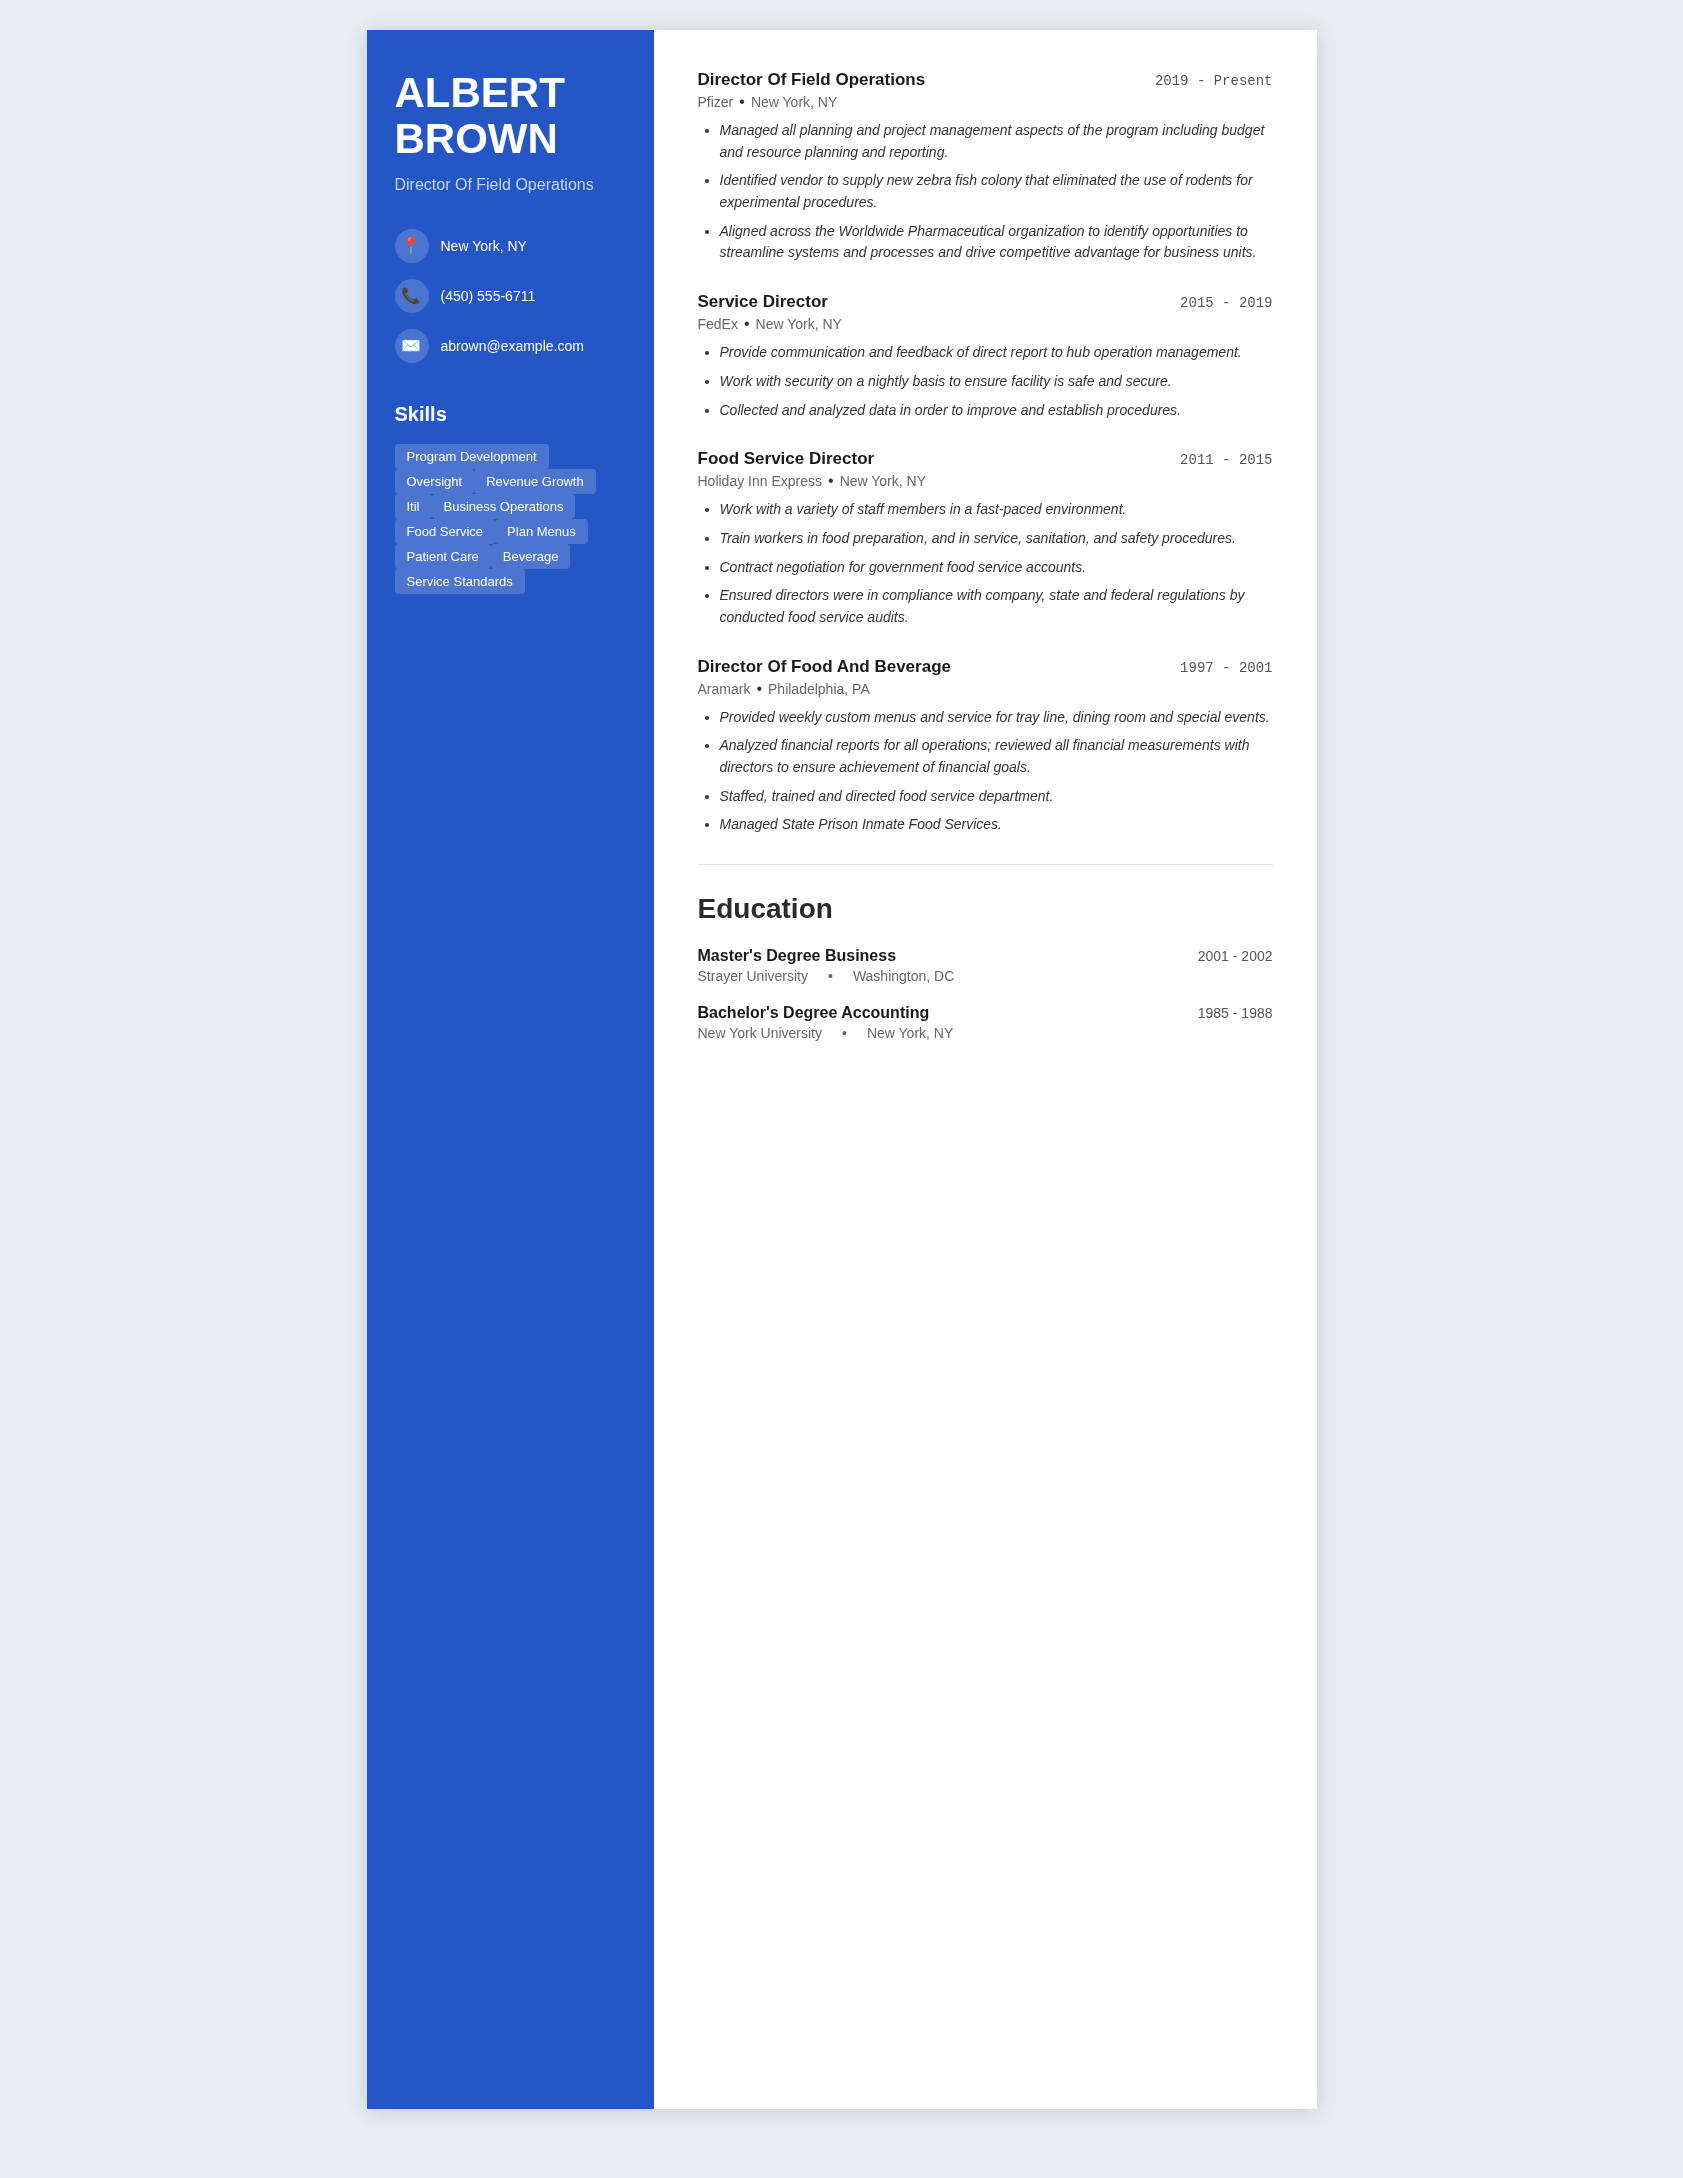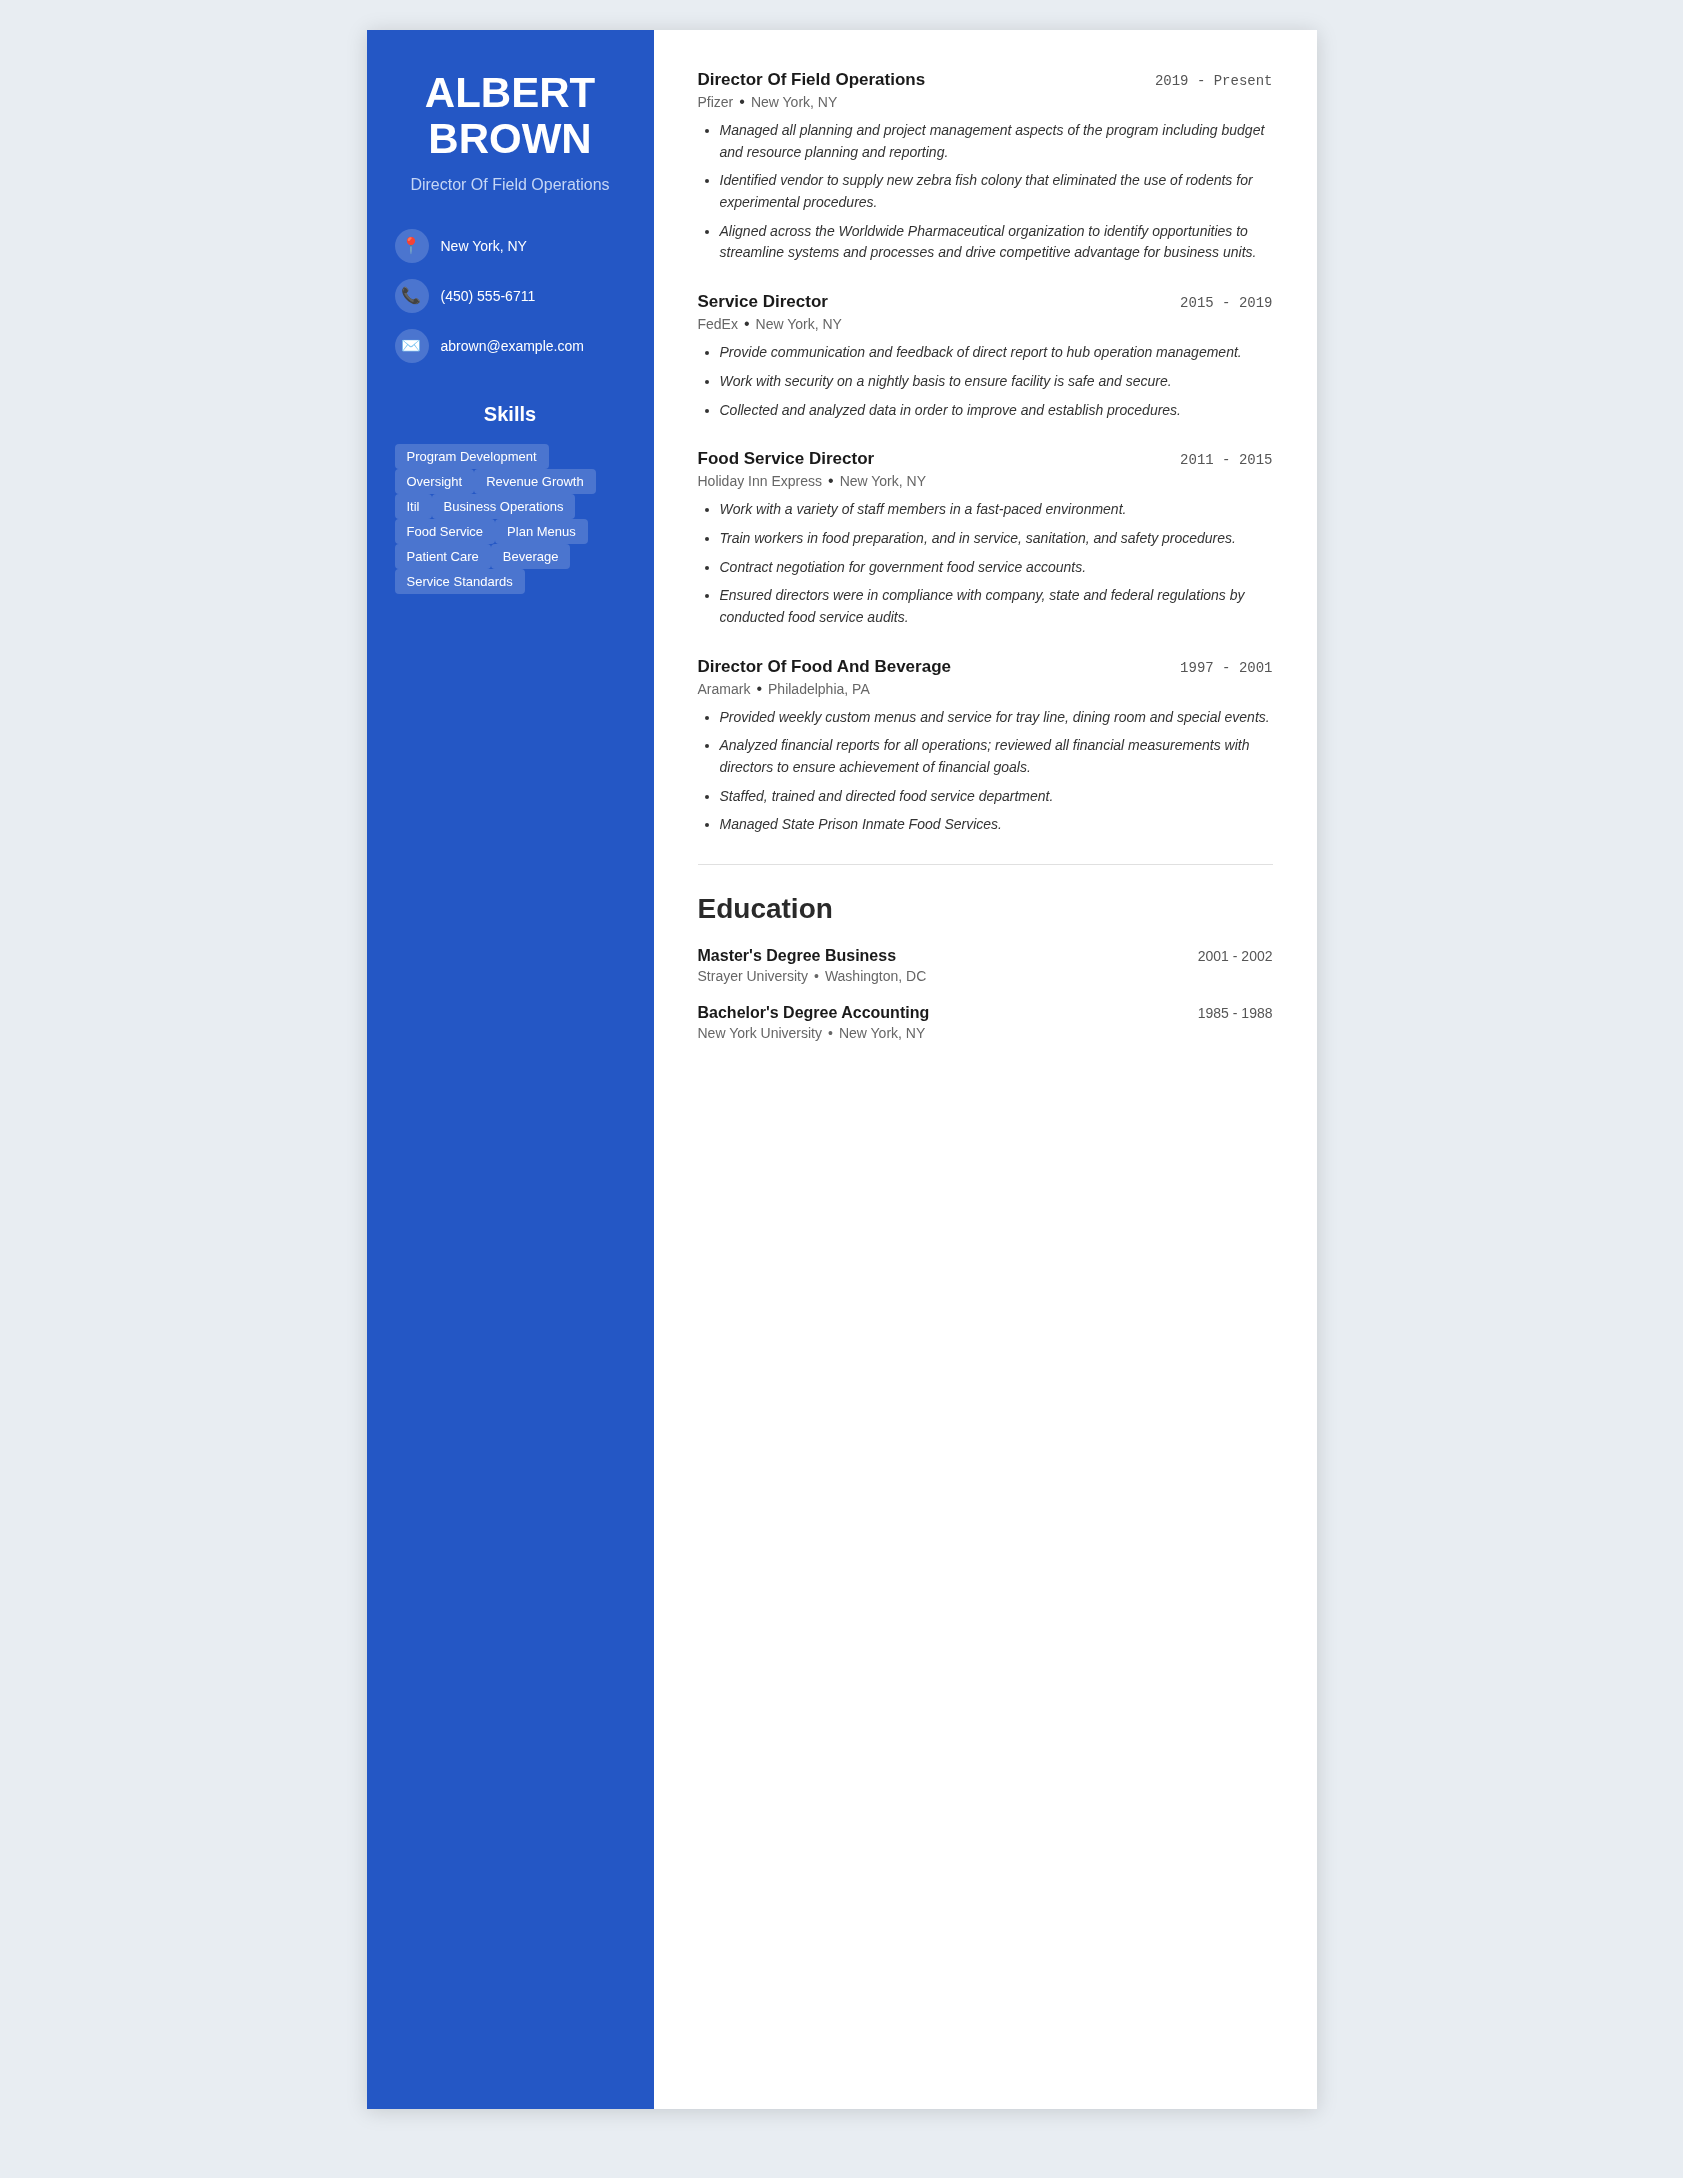"ALBERT" .sidebar { text-align: center -> none }
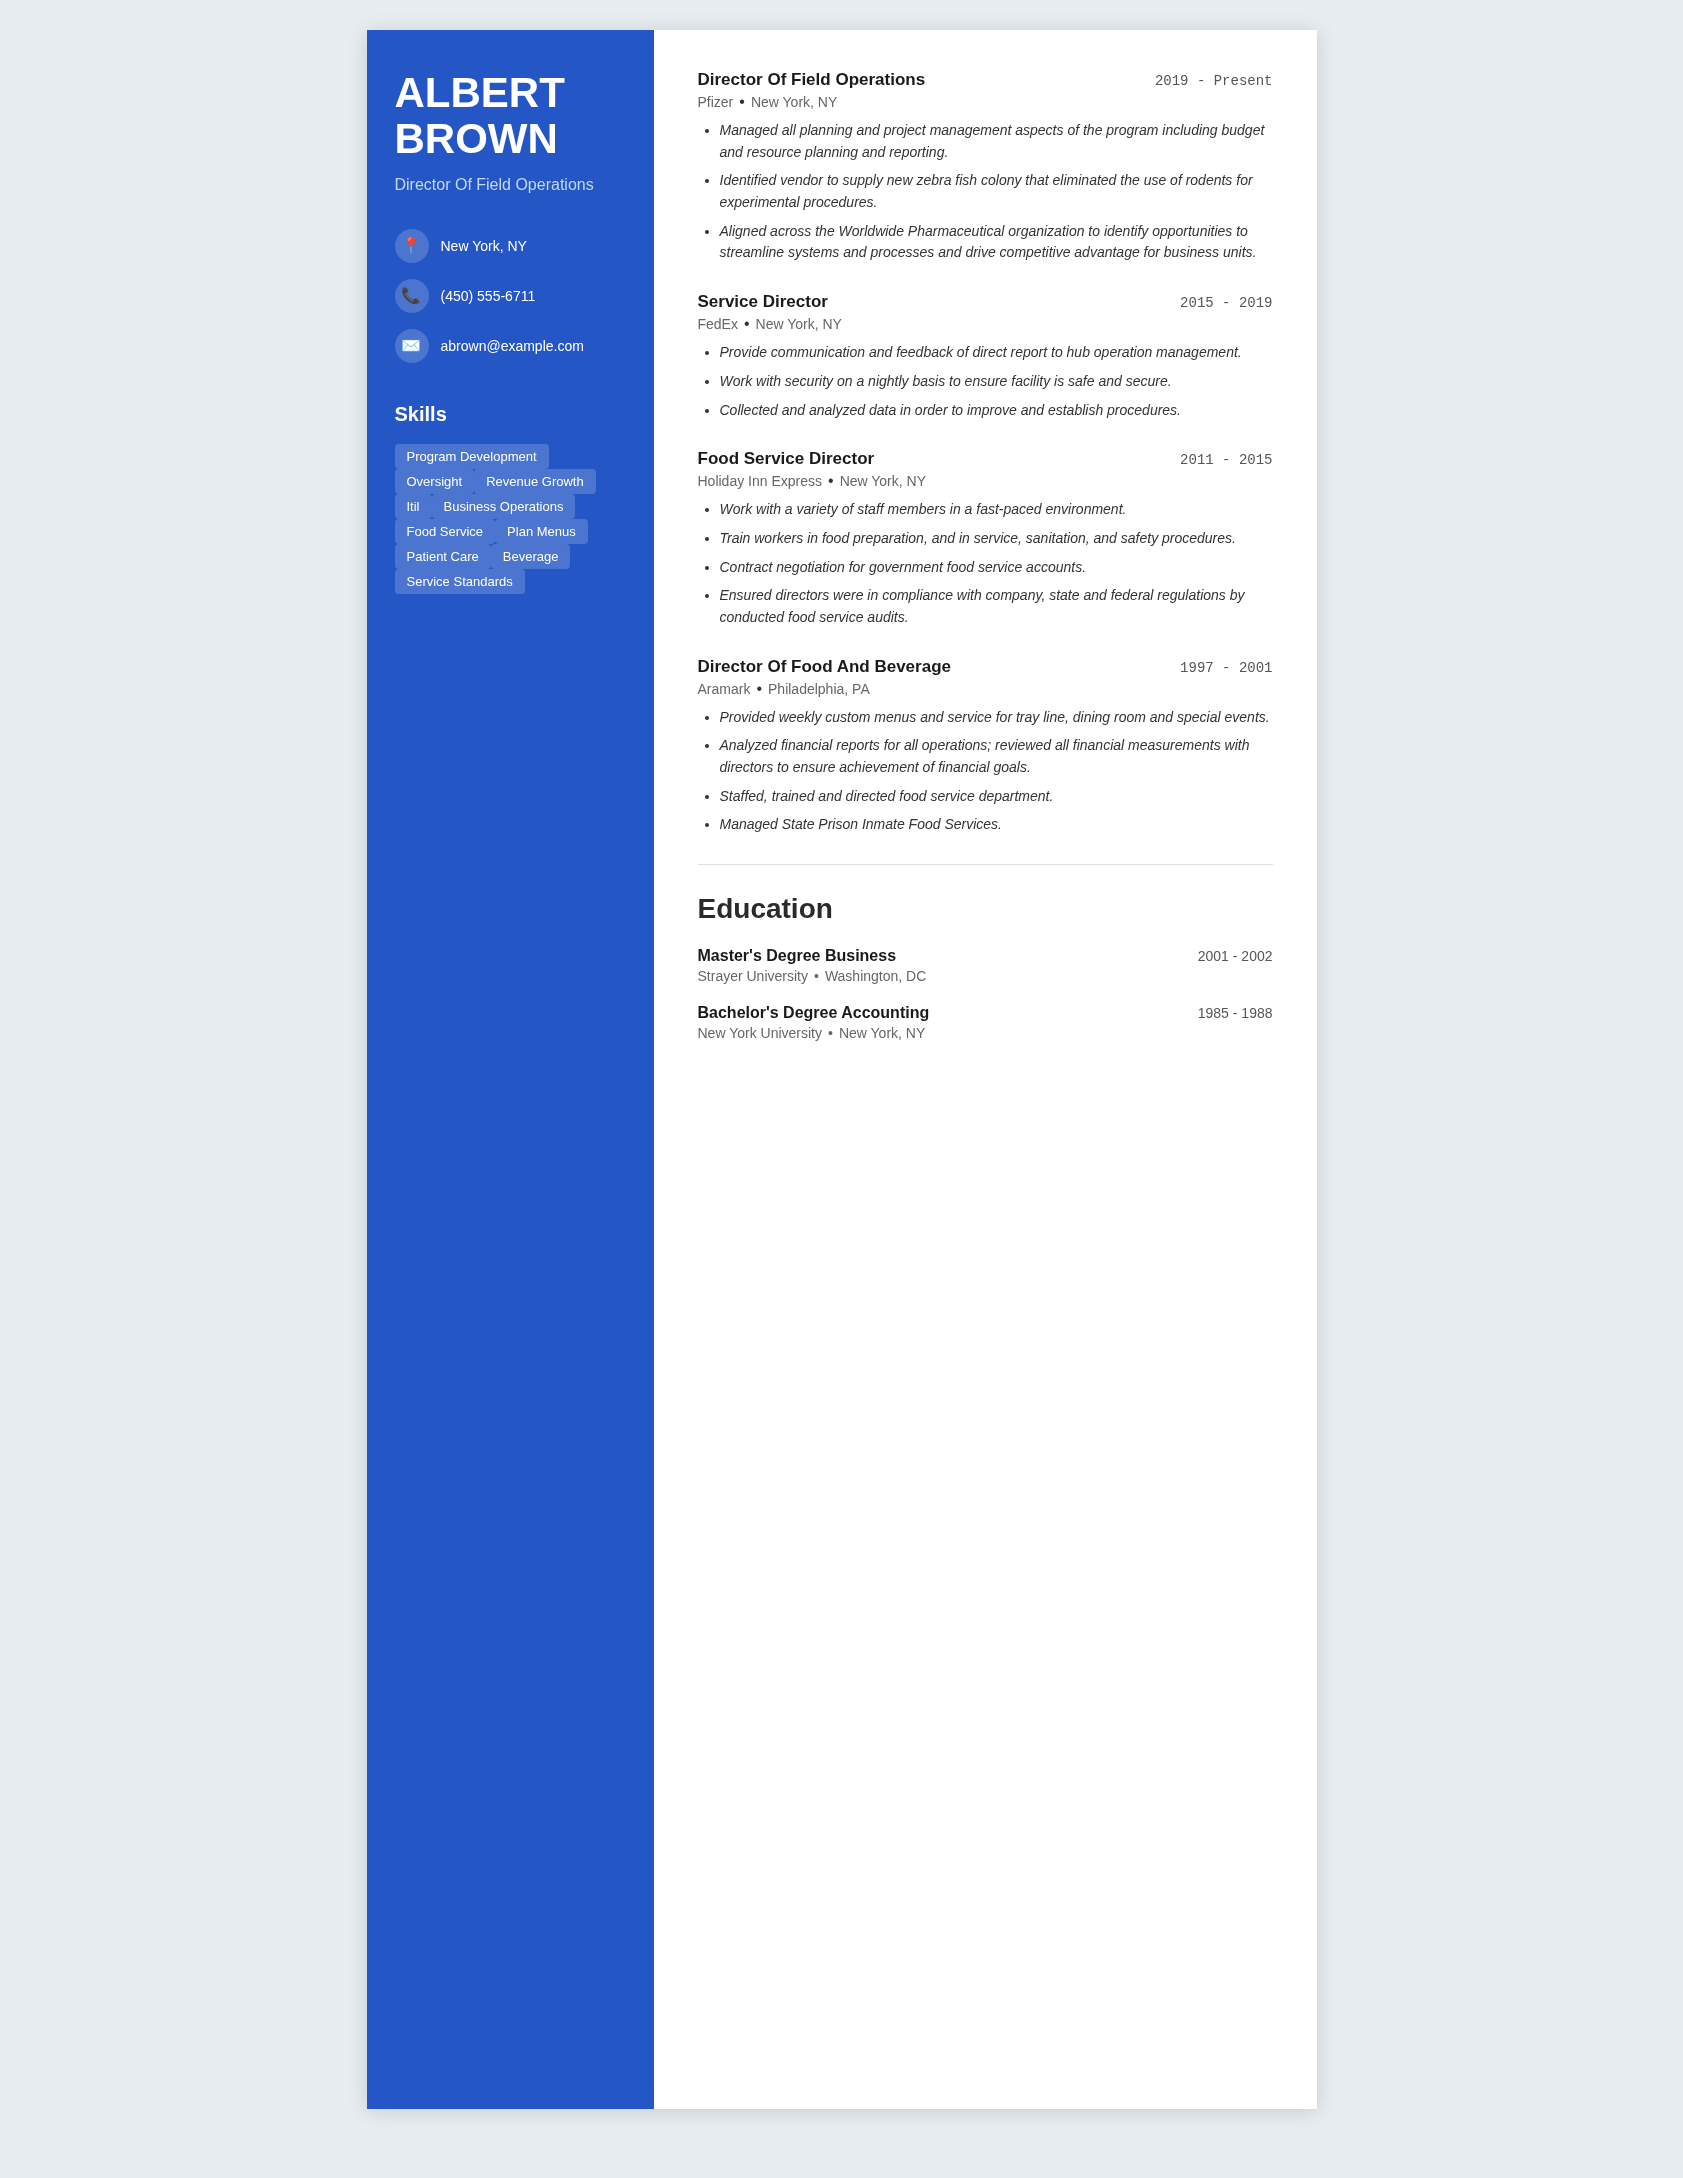"Strayer University" .edu-meta { gap: 6px -> 20px }
